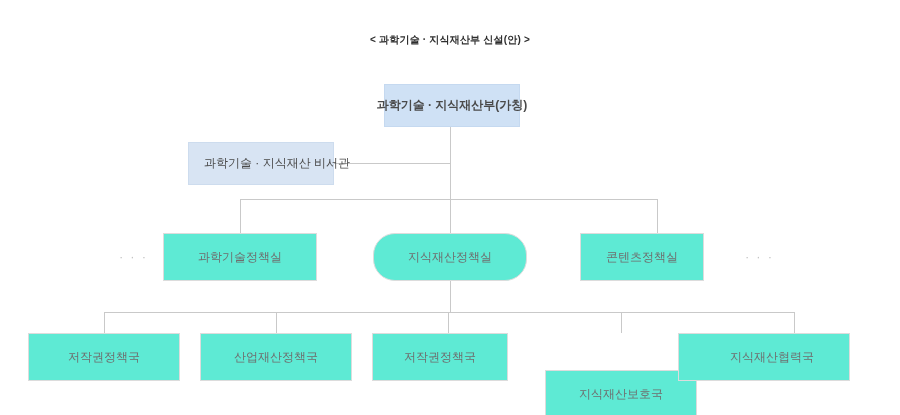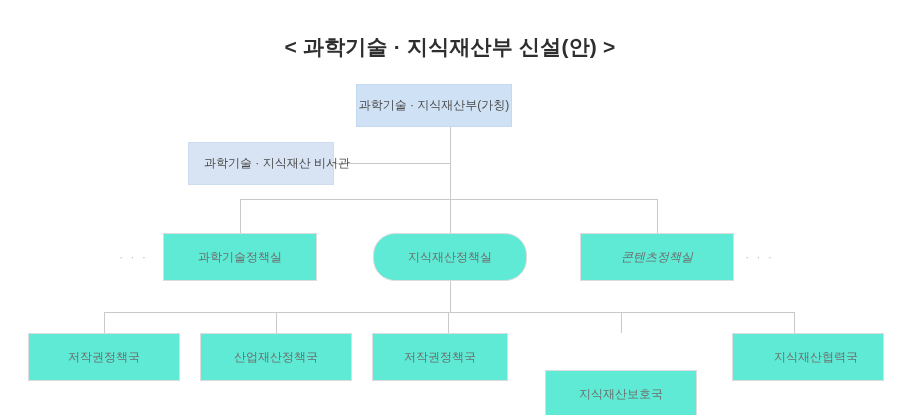"< 과학기술 · 지식재산부 신설(안)" .title { font-size: 21px -> 10px }
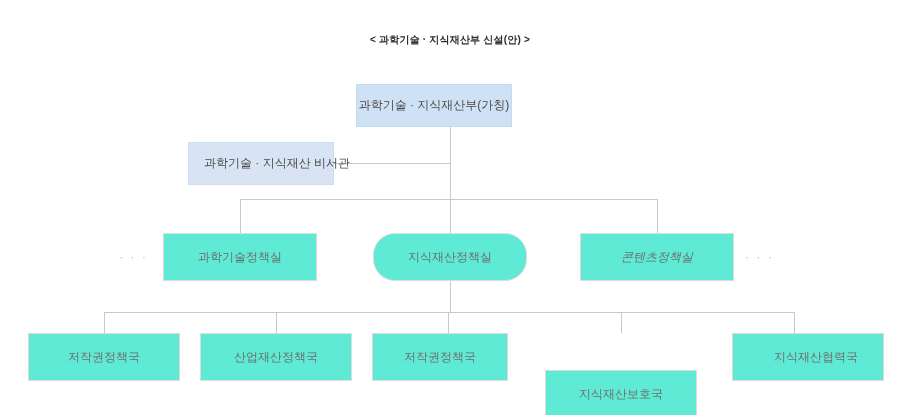"과학기술 · 지식재산부(가칭)" .root-box { font-weight: none -> bold; left: 356px -> 384px; width: 156px -> 136px }
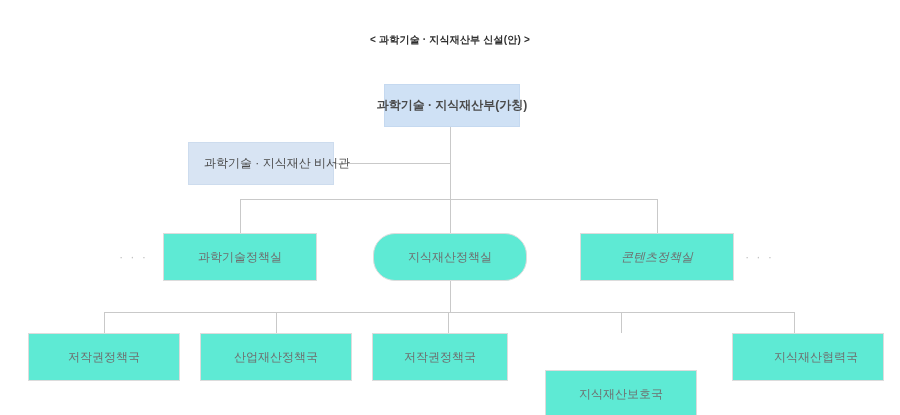"콘텐츠정책실" .office-2 { font-style: italic -> none; width: 154px -> 124px }
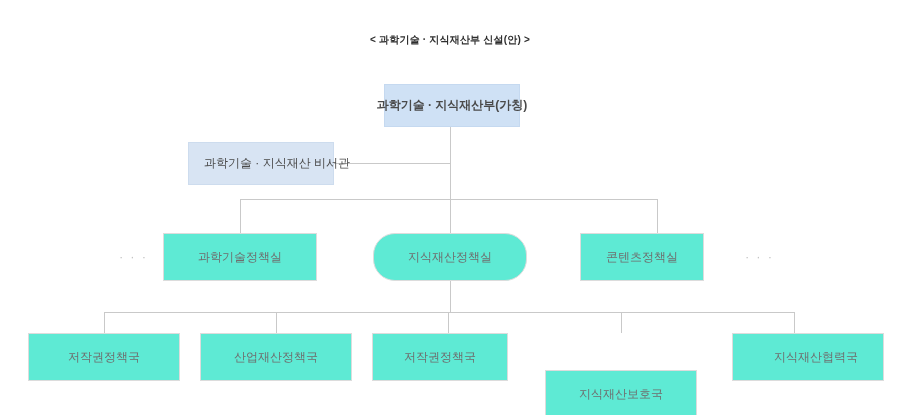"지식재산협력국" .bureau-4 { left: 732px -> 678px; width: 152px -> 172px }
